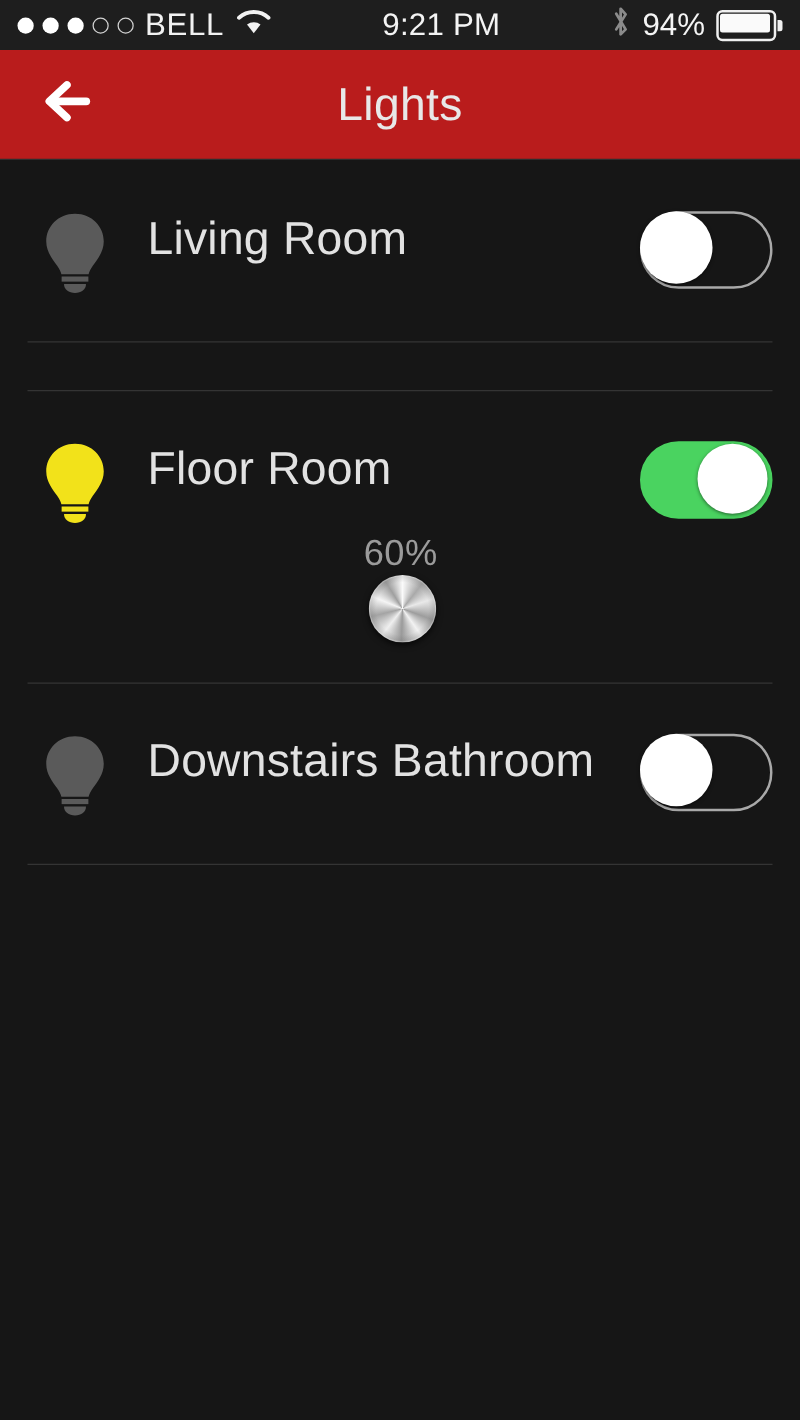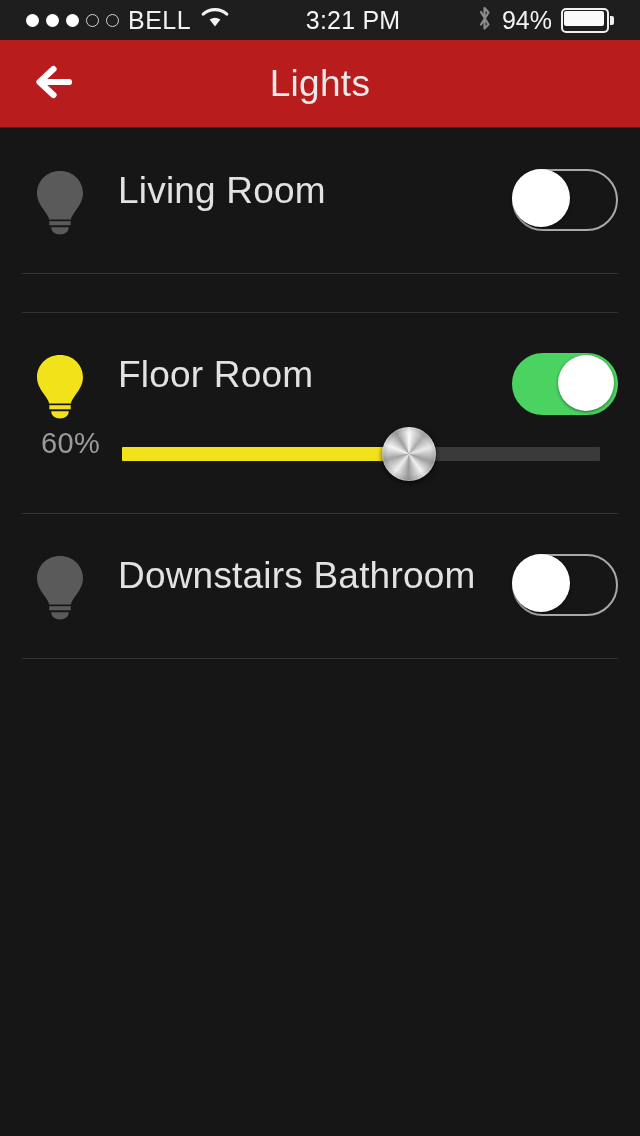"BELL" .statusbar { padding: 0 26px -> 0 14px }
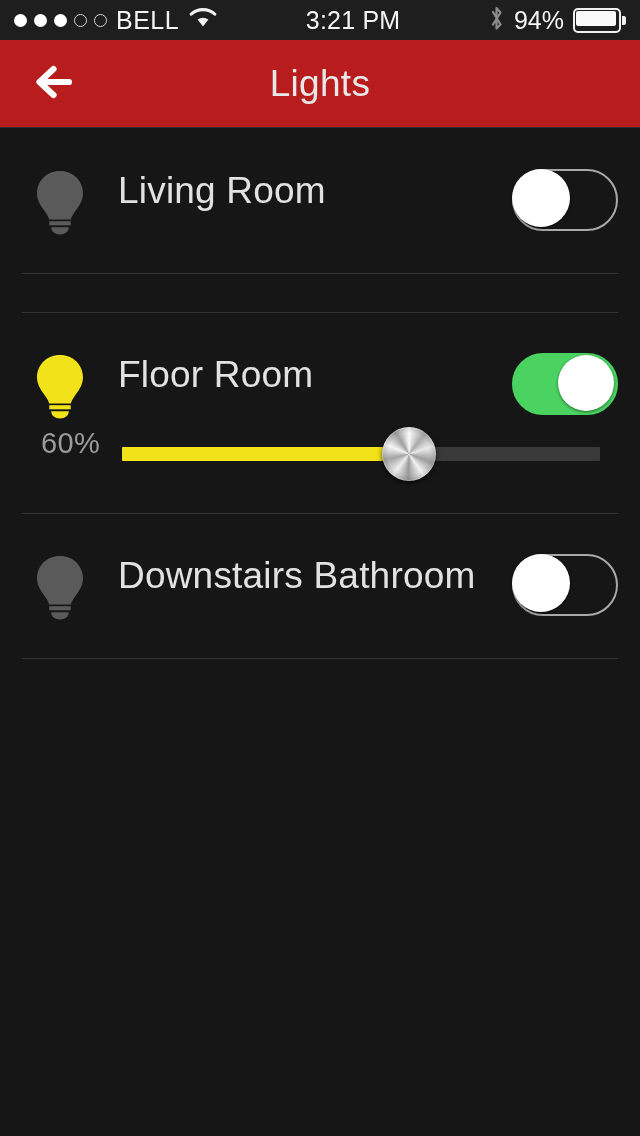"3:21 PM" span.clock { text: 3:21 -> 9:21 }
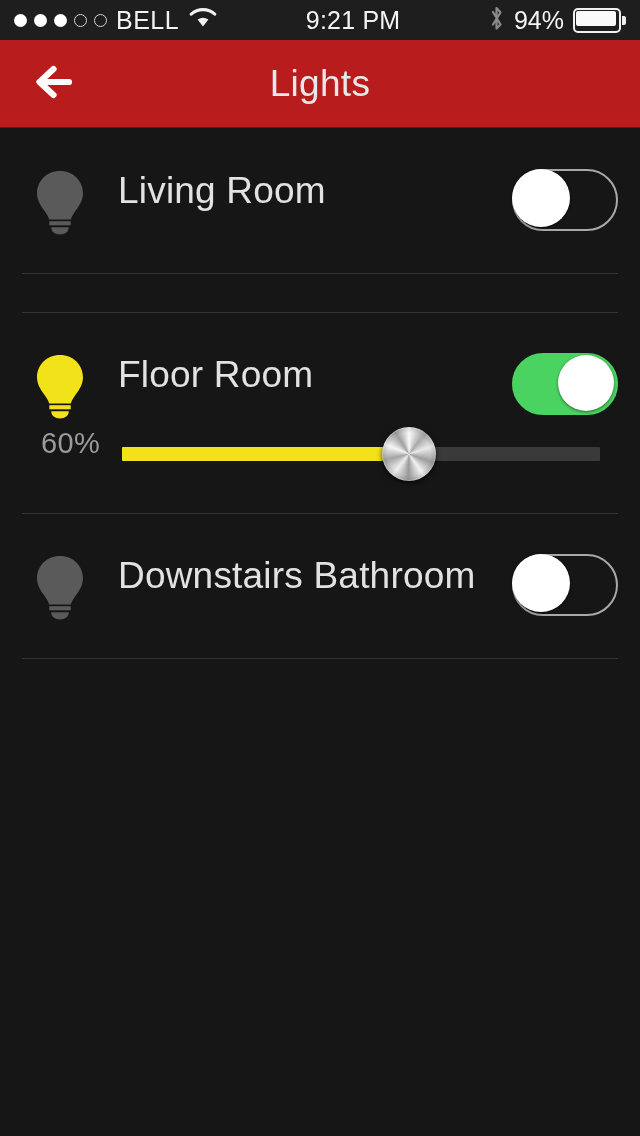"60%" .slider-row { align-items: flex-start -> center; flex-direction: none -> column }
